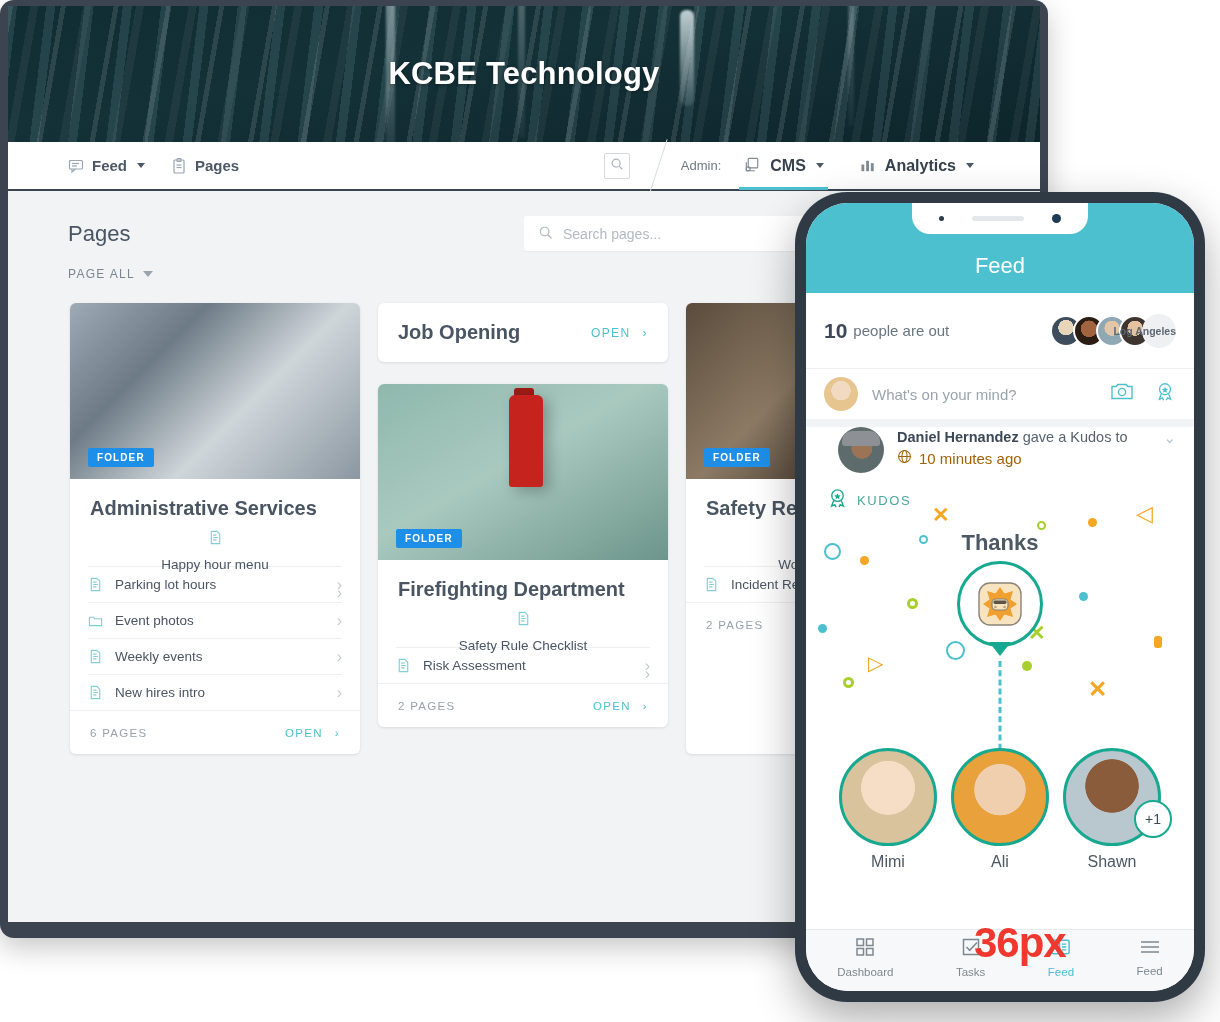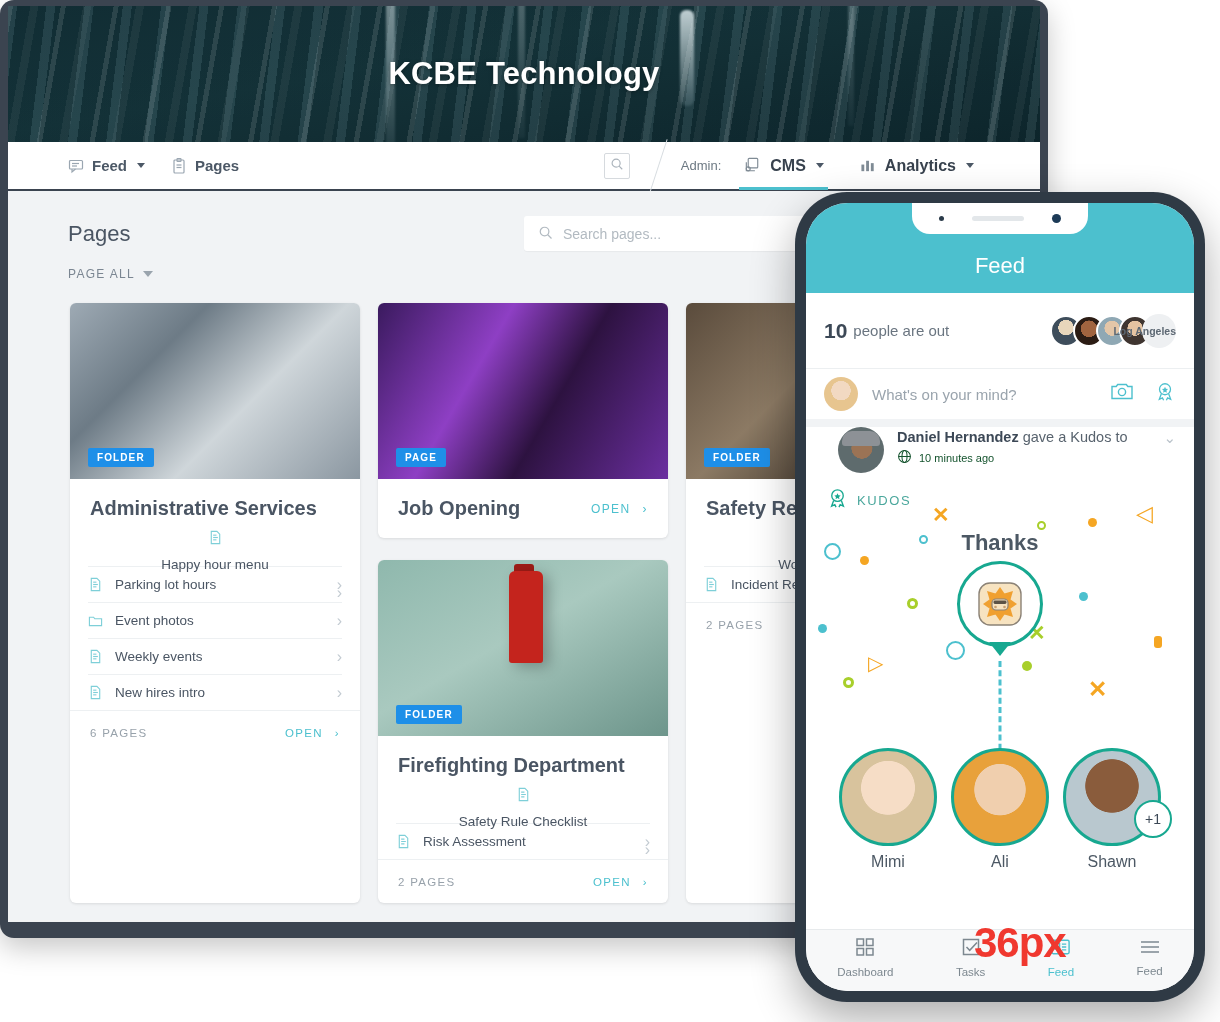"PAGE" div.card-img { html: <div> <span>PAGE</span> </div> -> none }
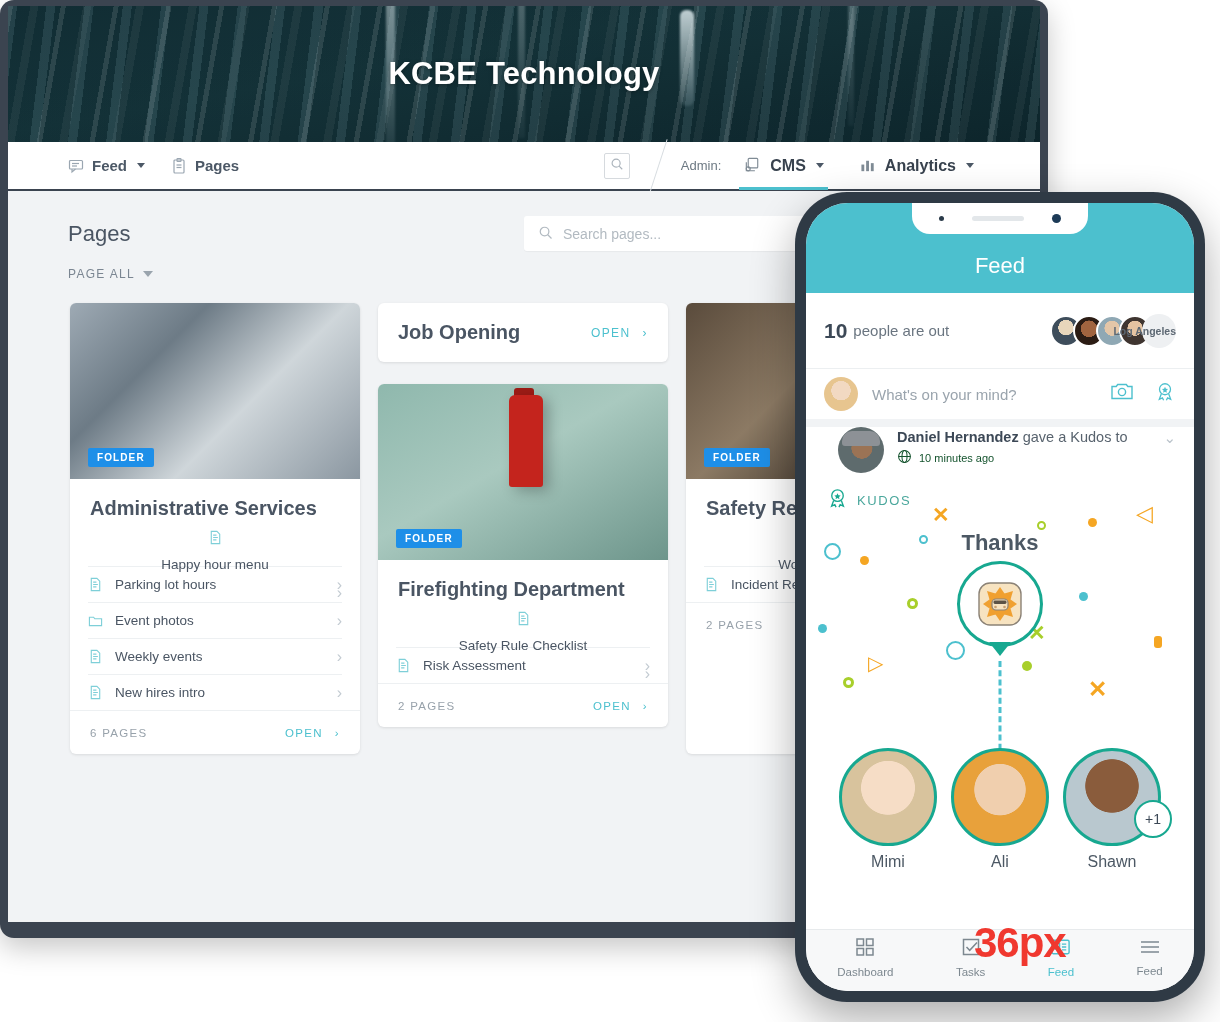"10 minutes ago" .post-line2 { color: #14532d -> #a16207; font-size: 11px -> 15px }
